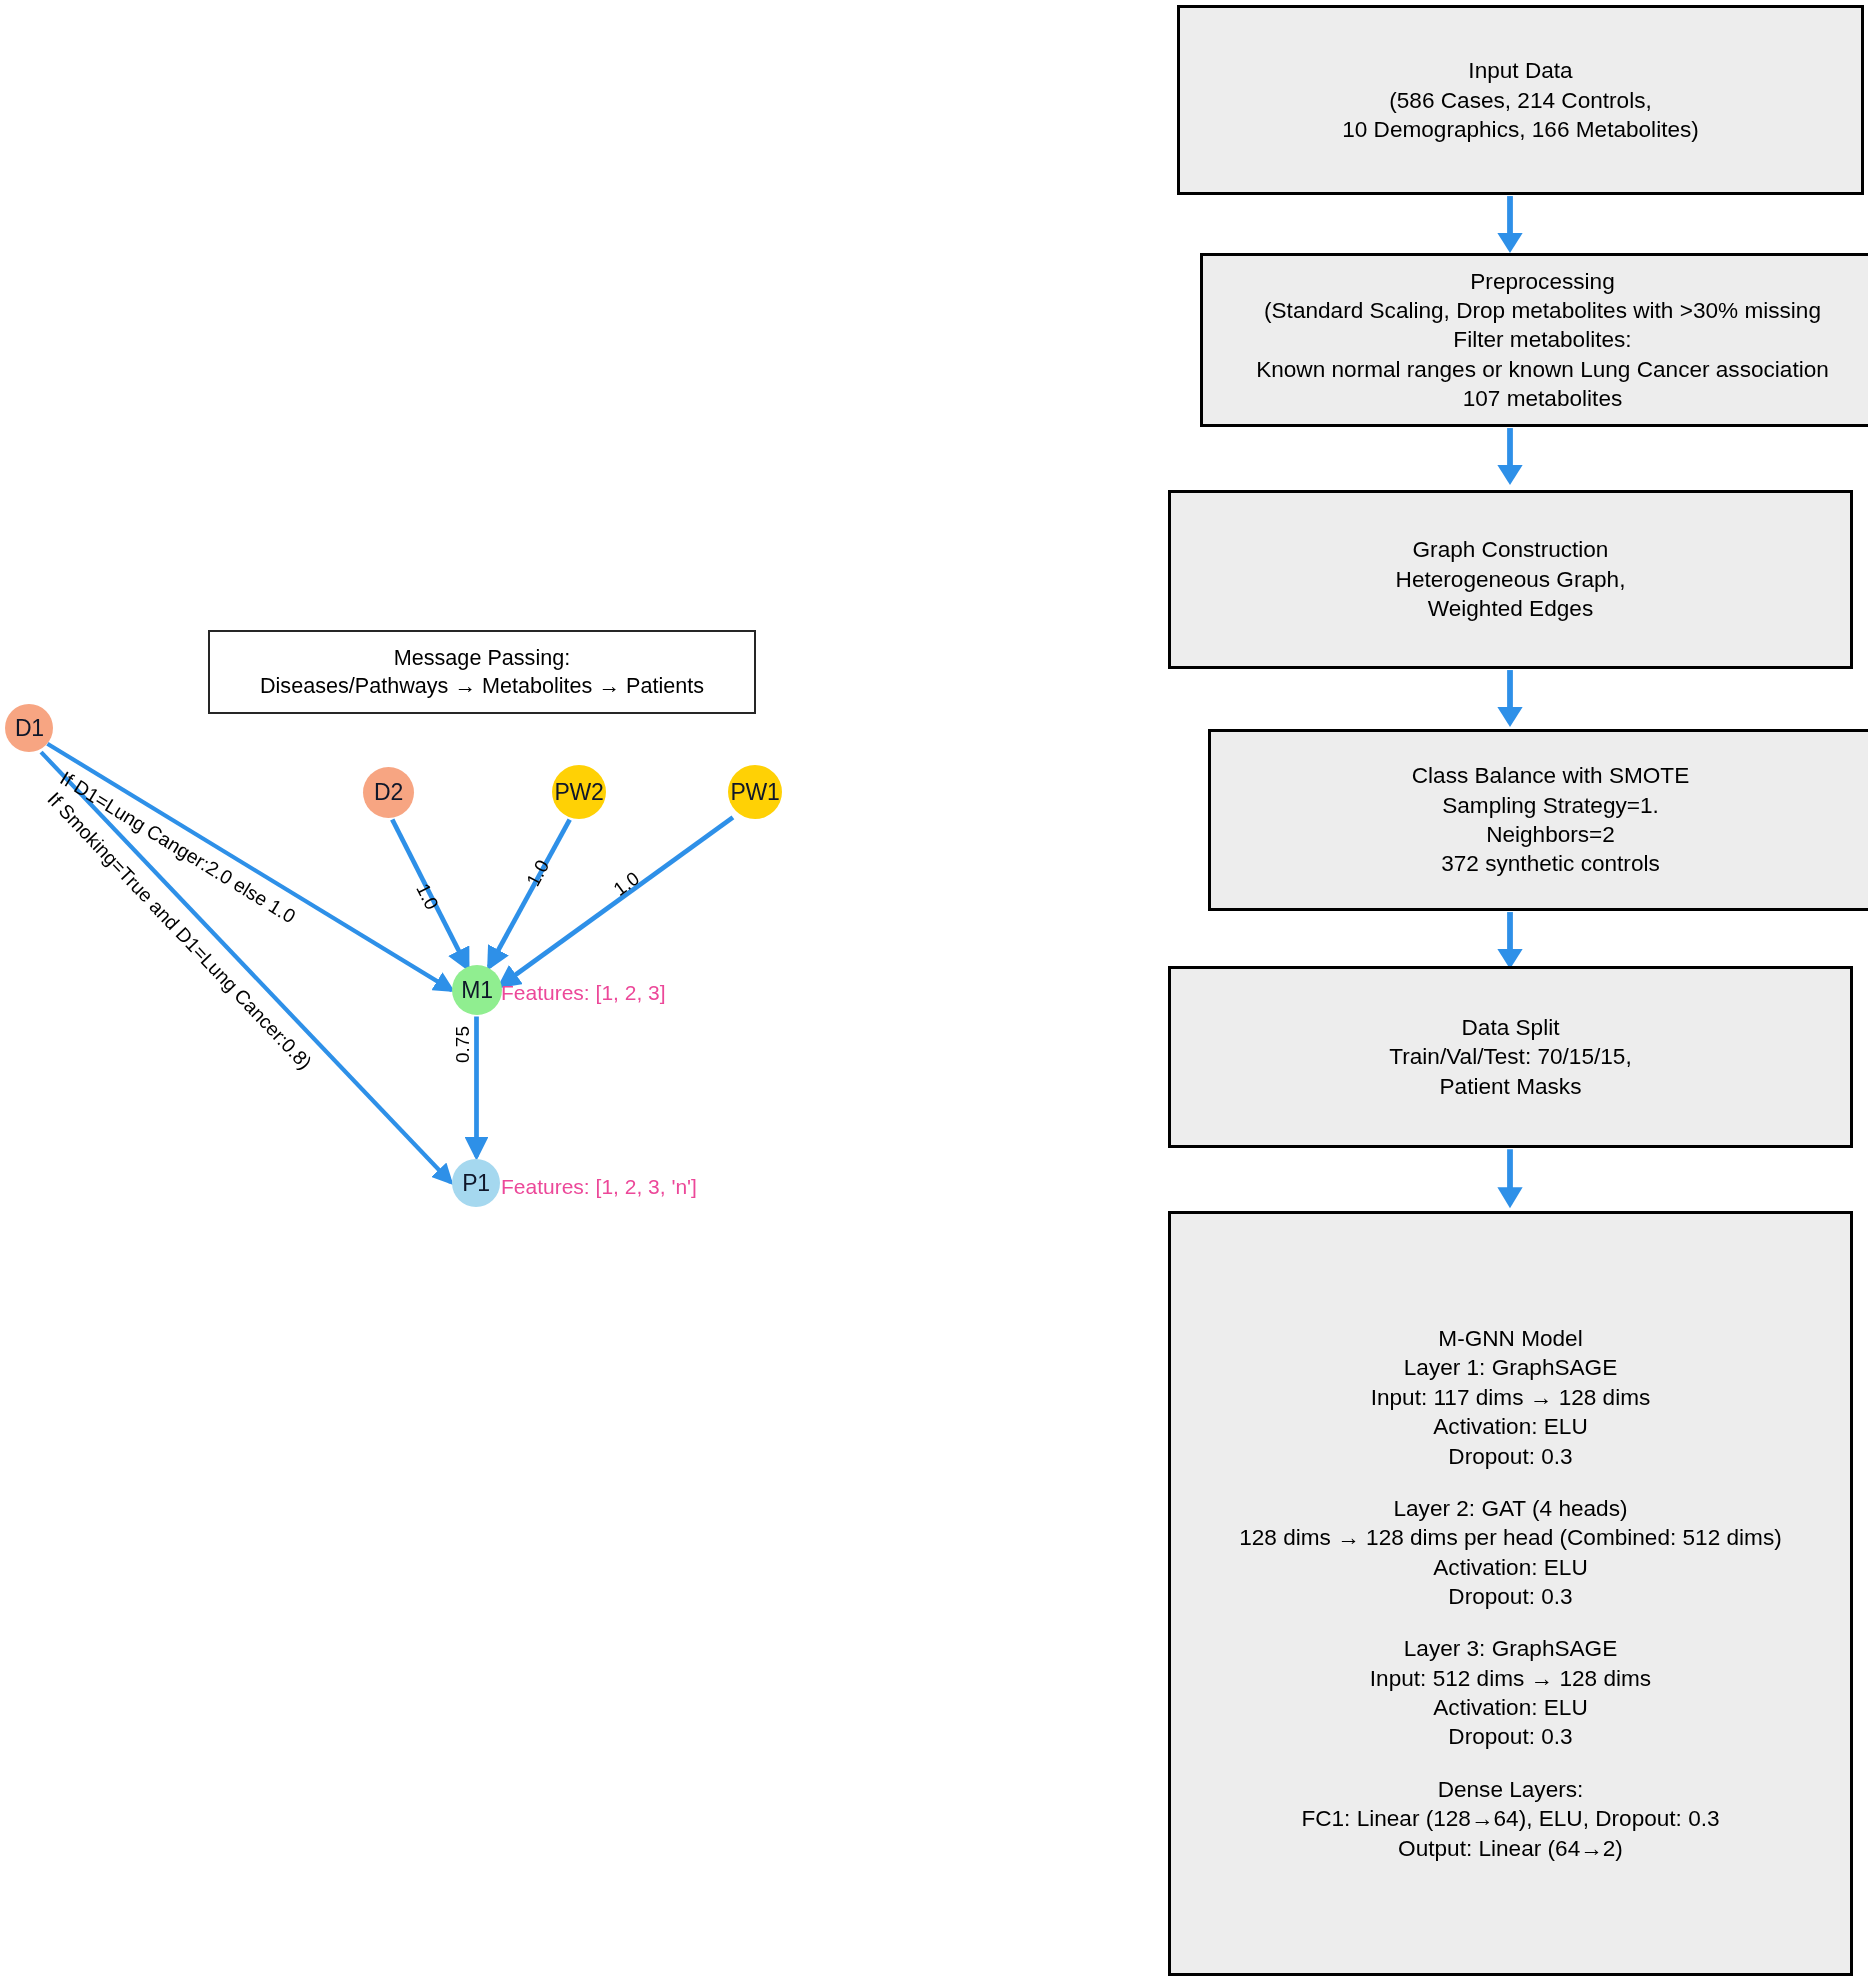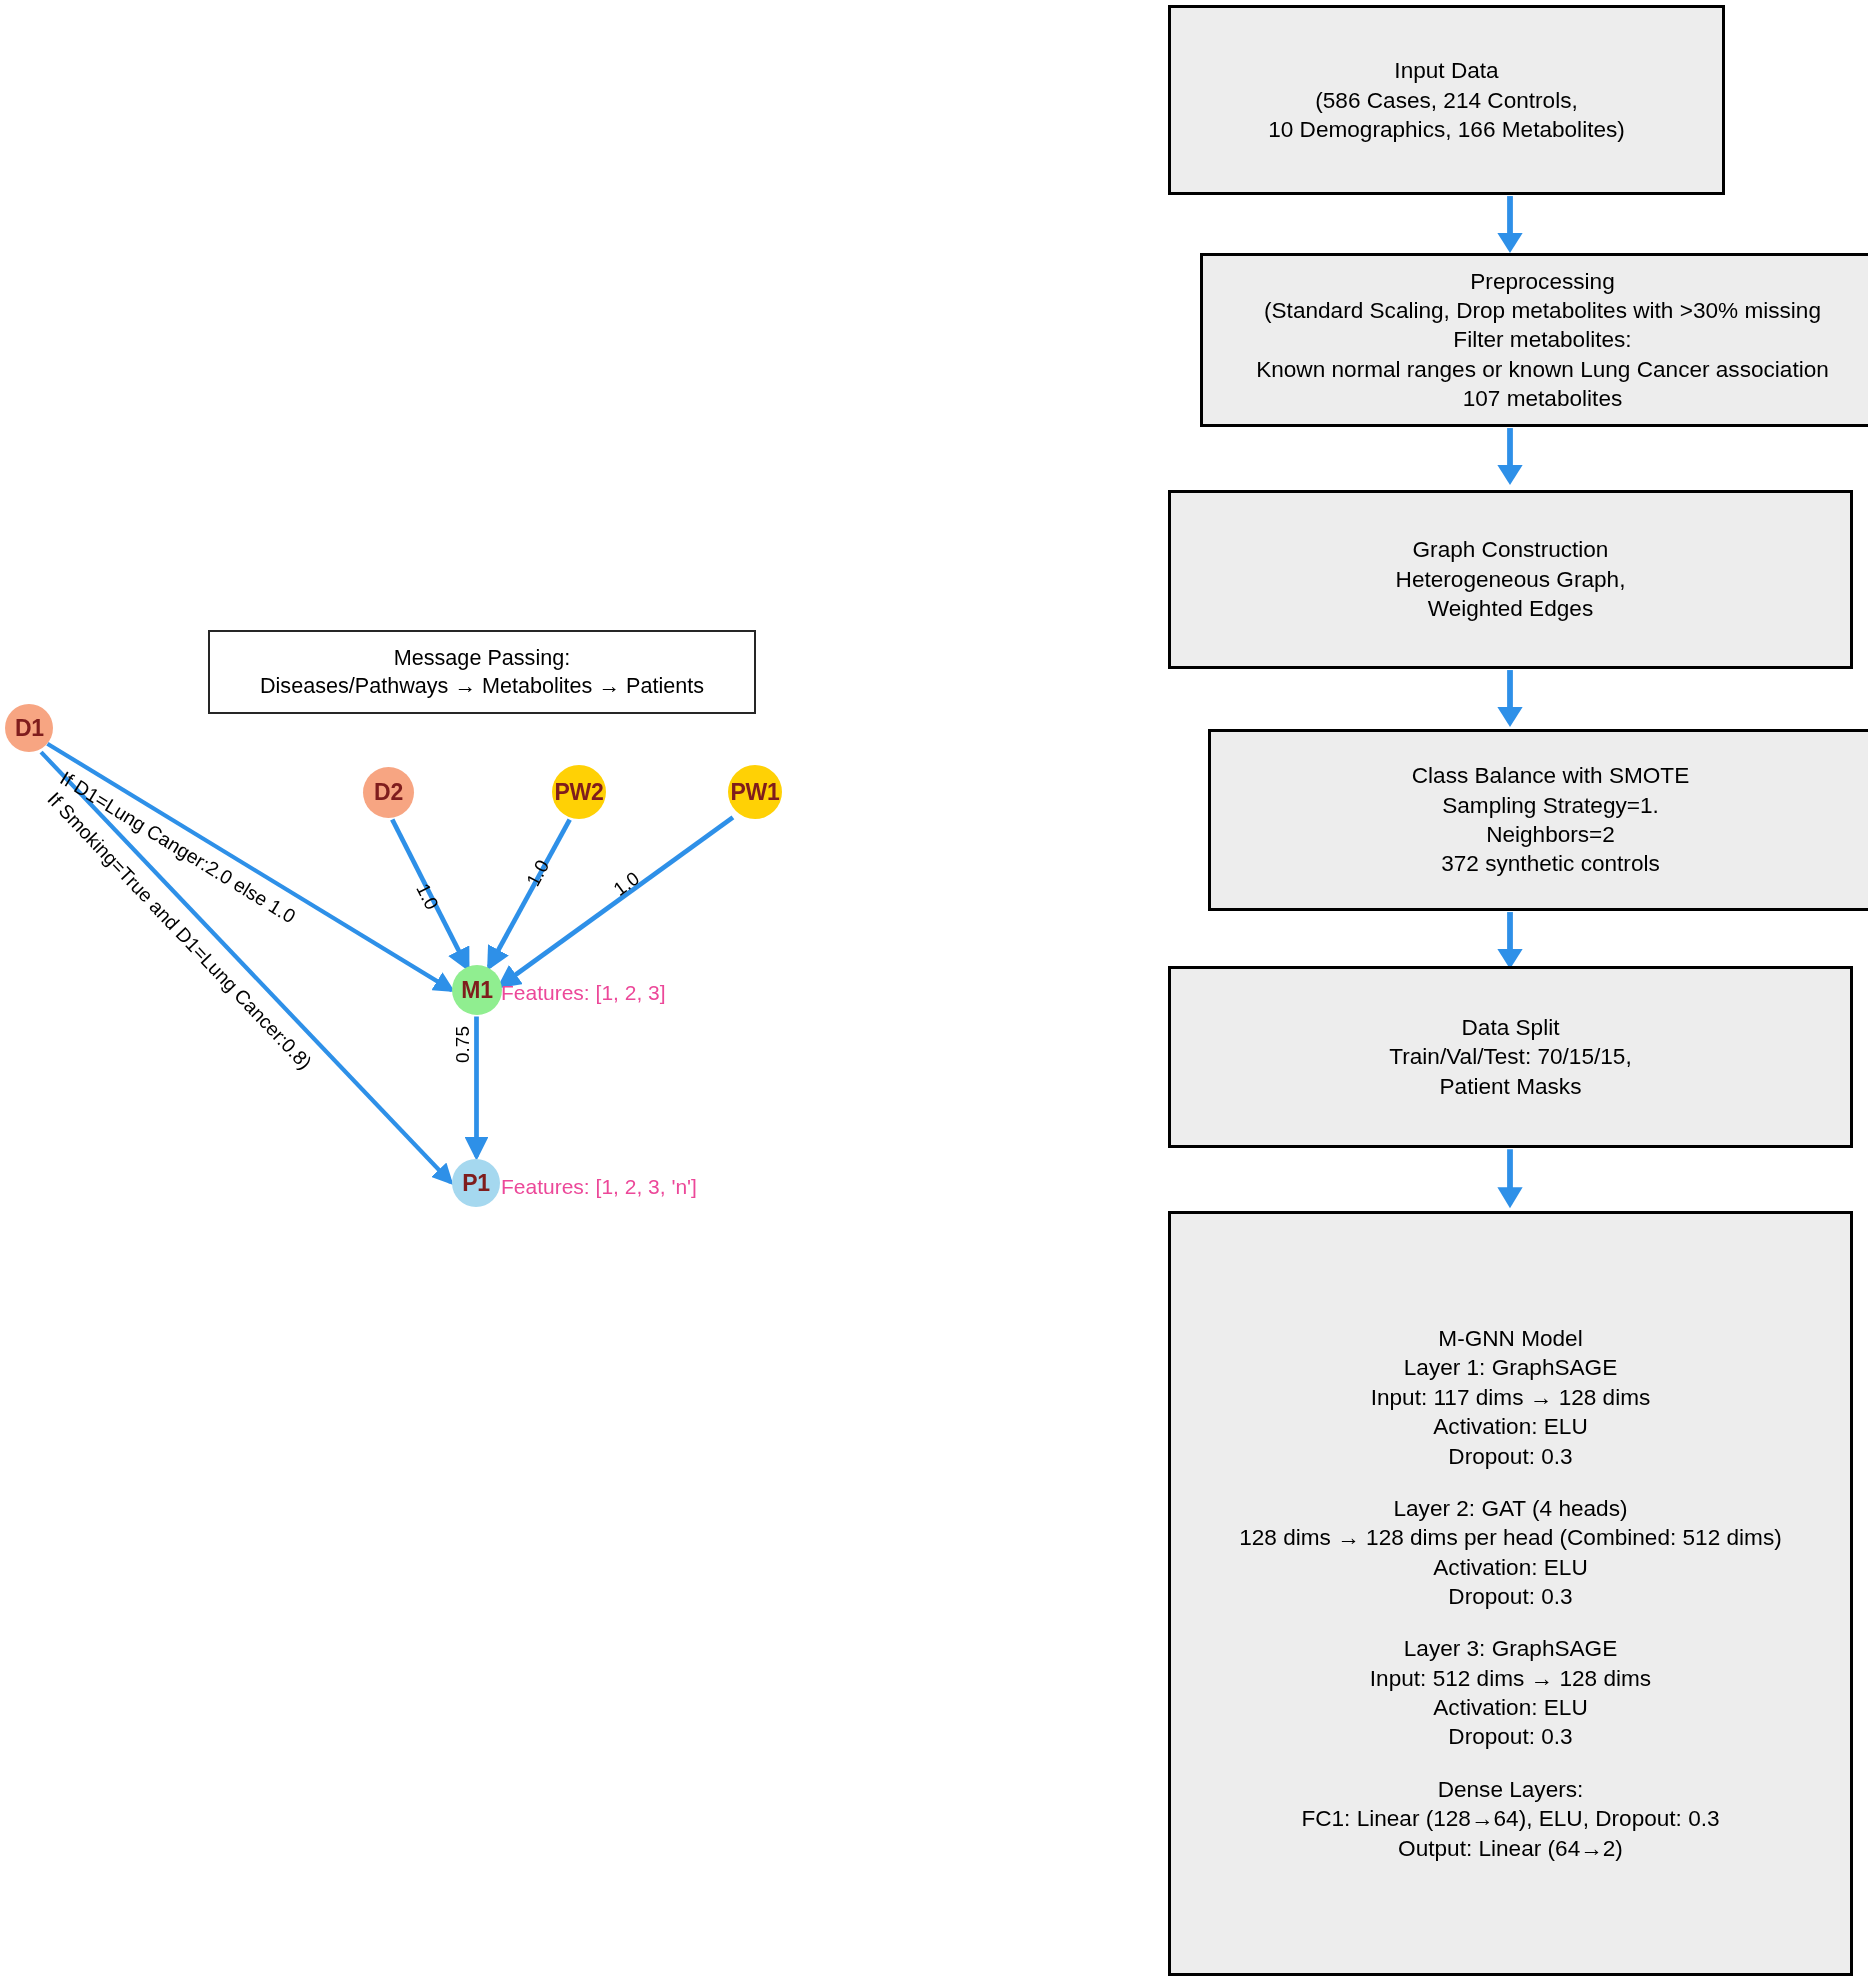"Input Data" div.flow-box { left: 0 -> 9px; width: 557px -> 687px }
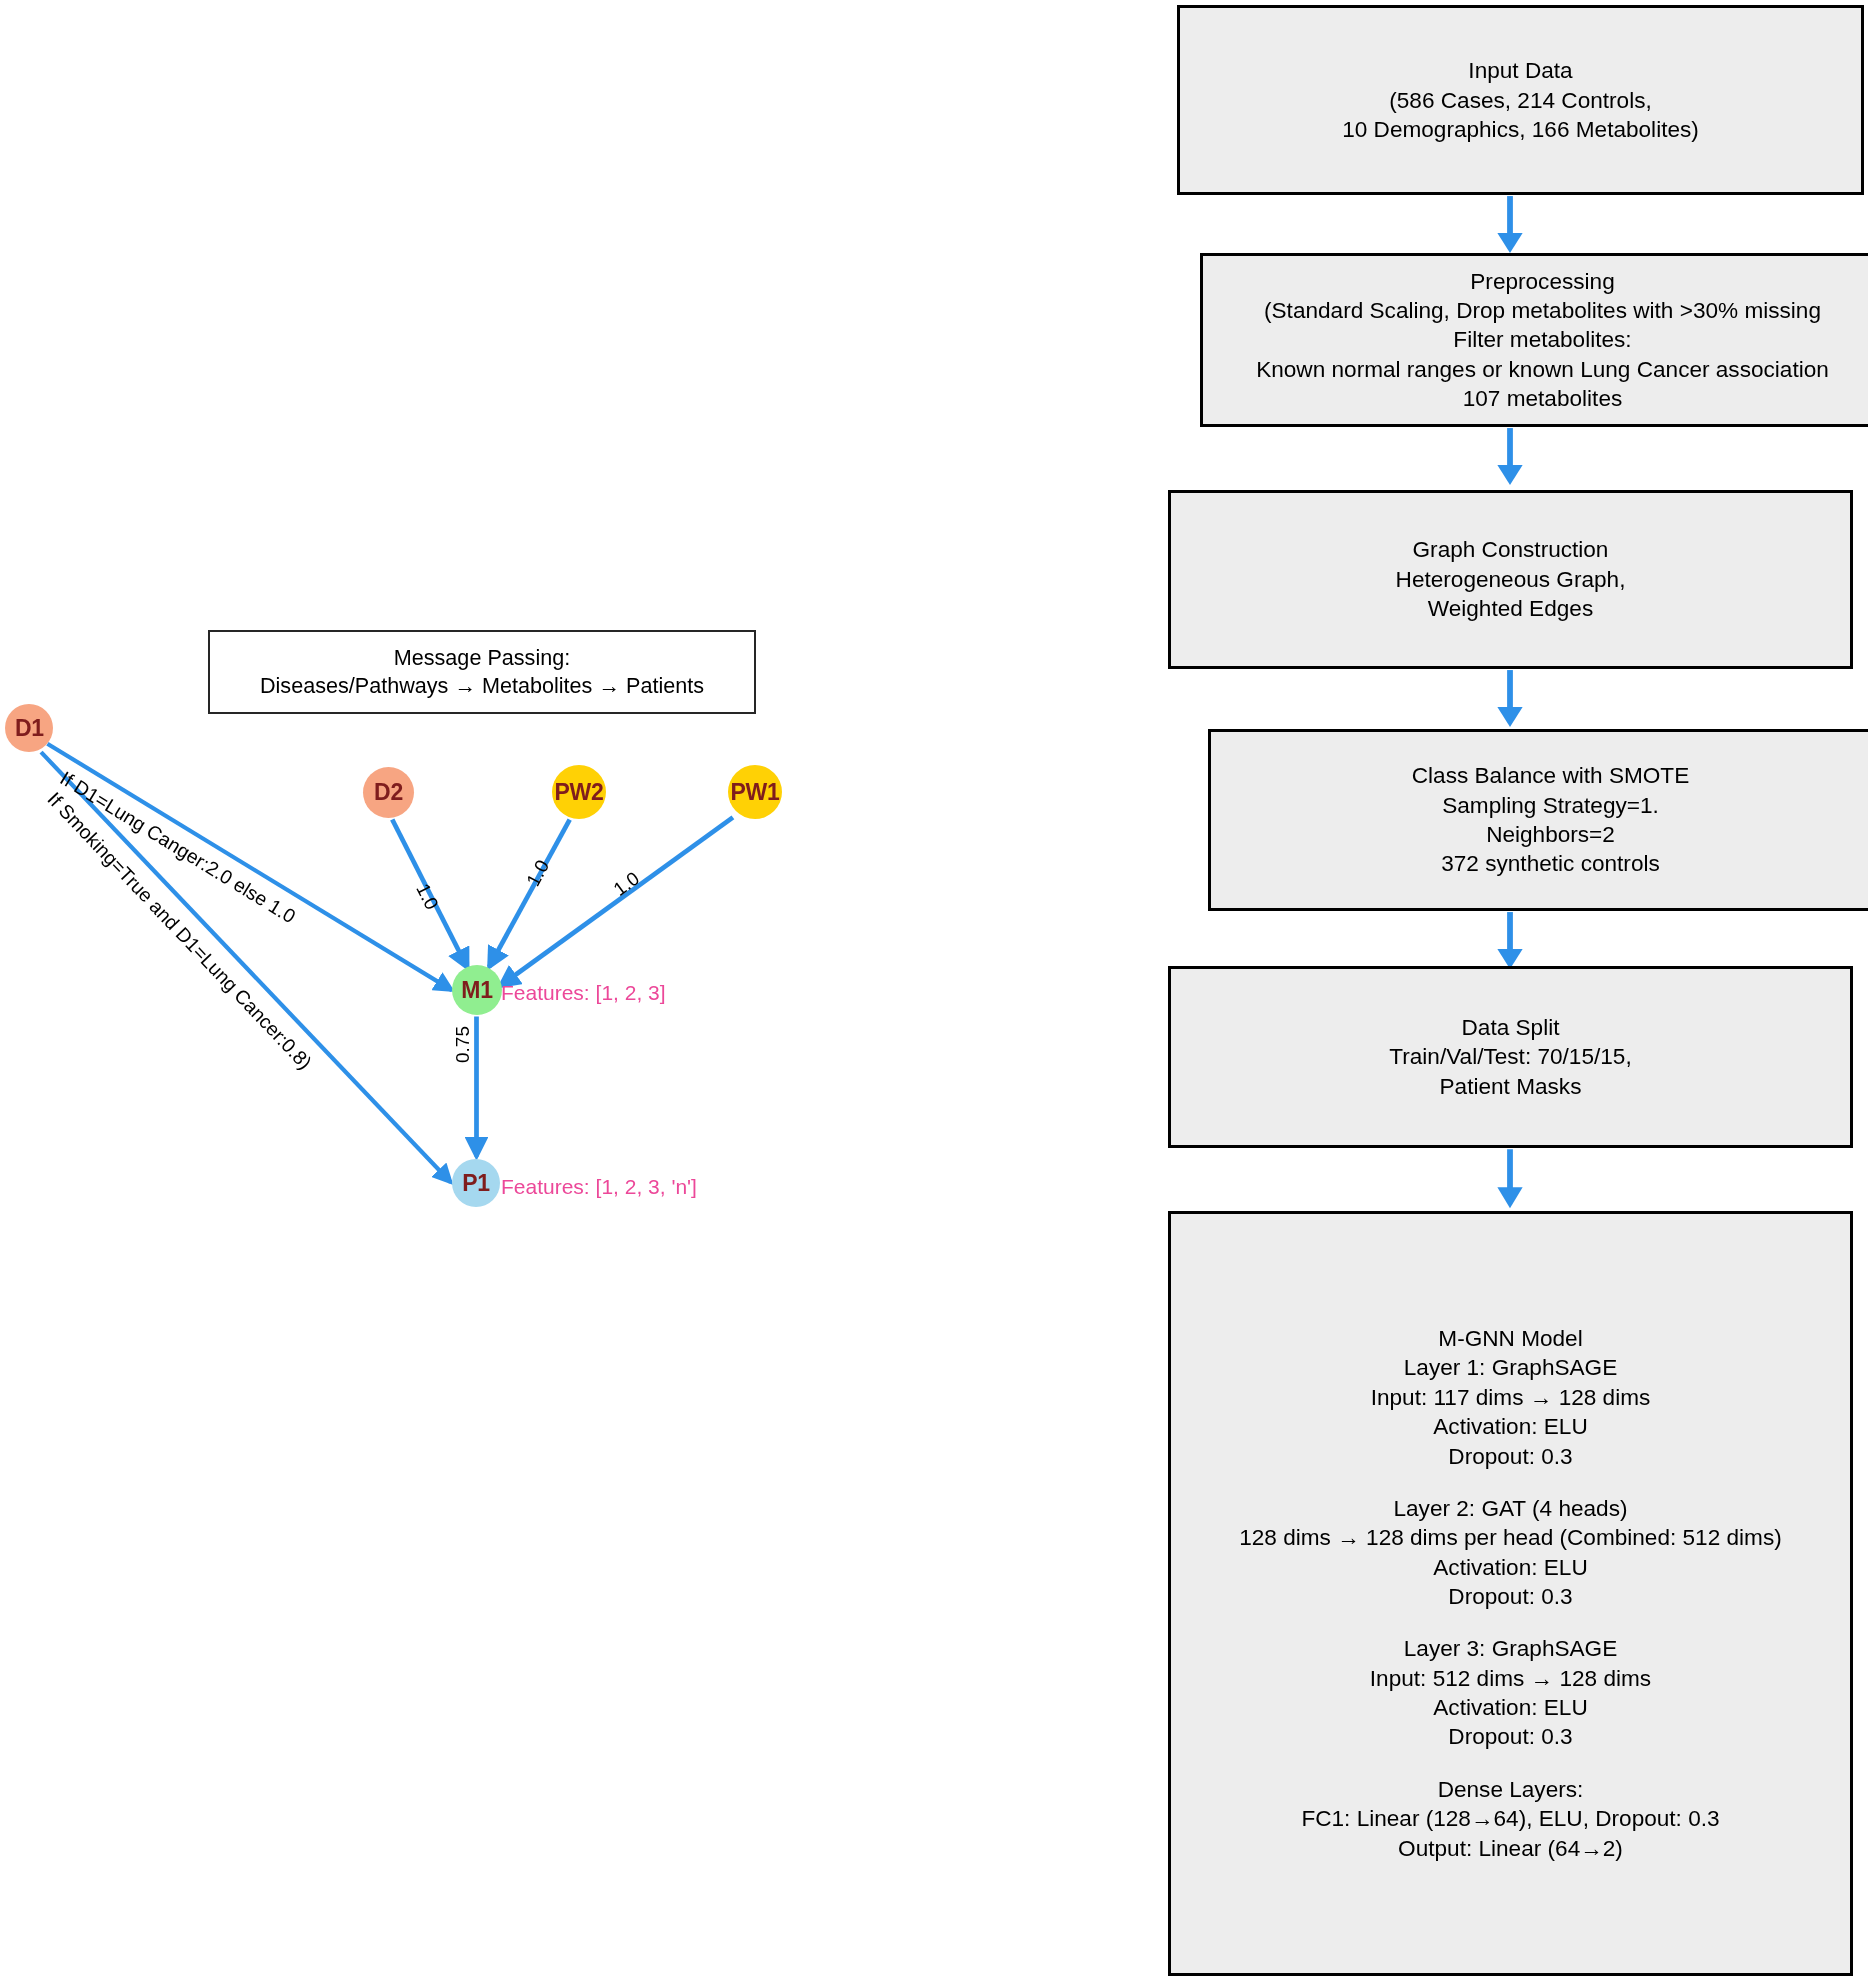"D1" .node { color: #7f1d1d -> #0f172a; font-weight: bold -> normal }
